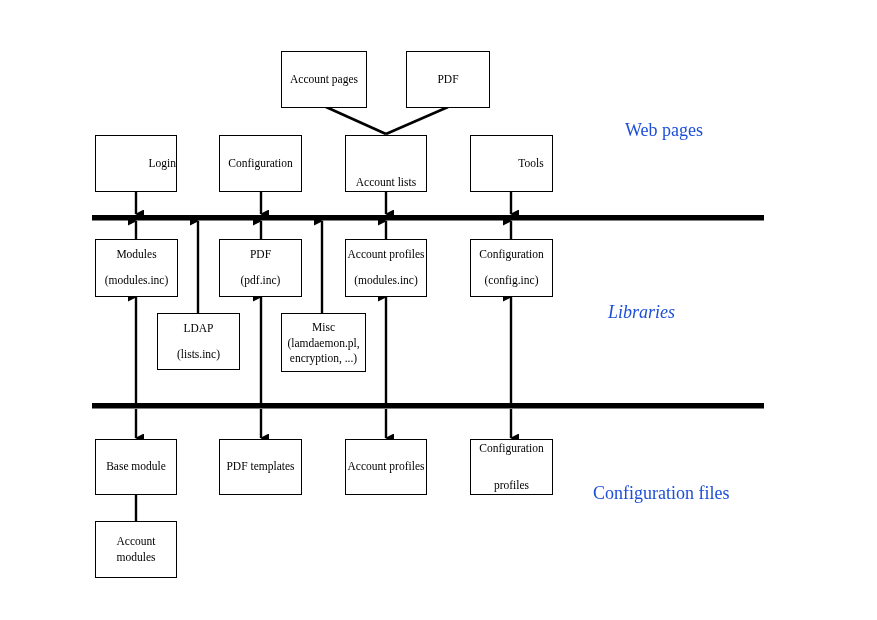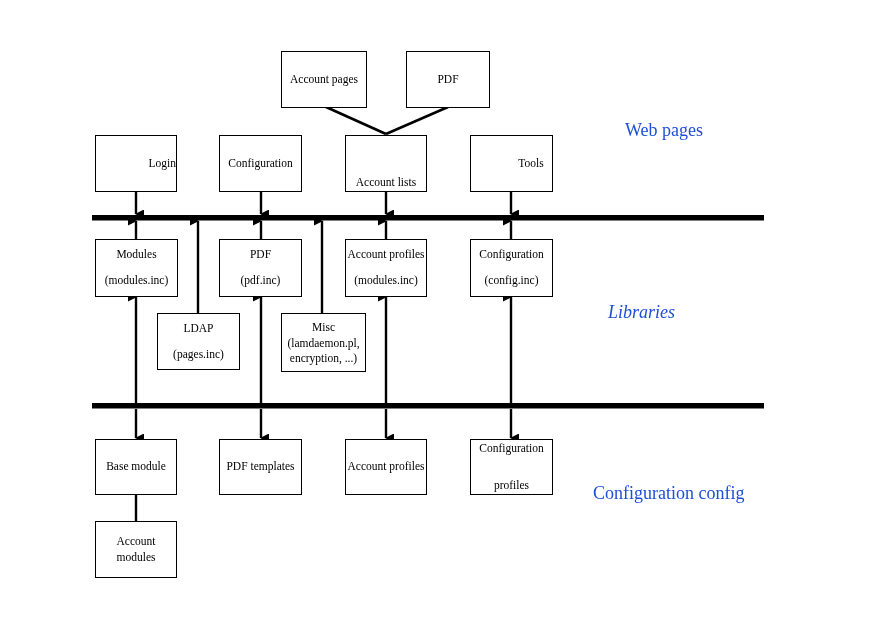"(pages.inc)" span.sub { text: pages.inc -> lists.inc }
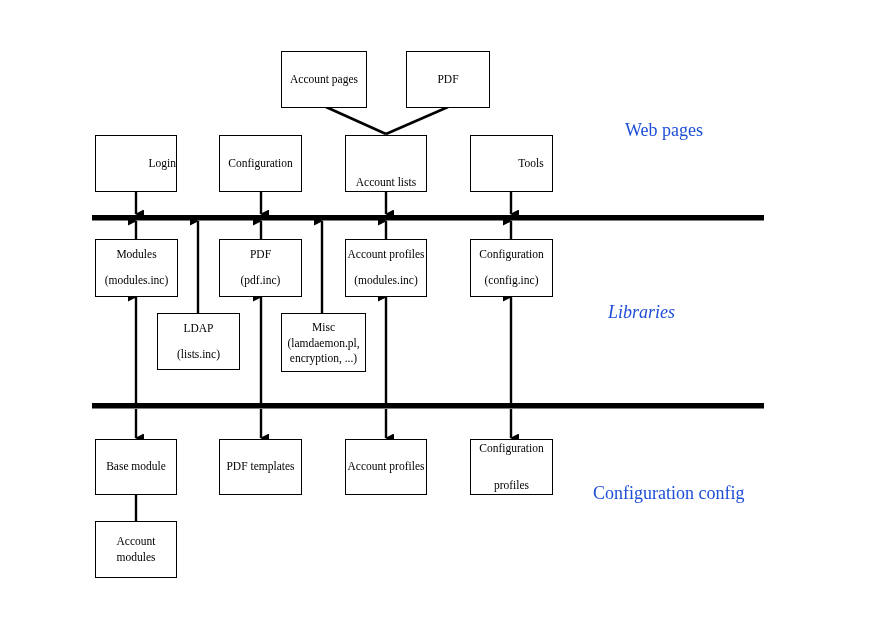"Configuration config" div.section-label { text: config -> files }
